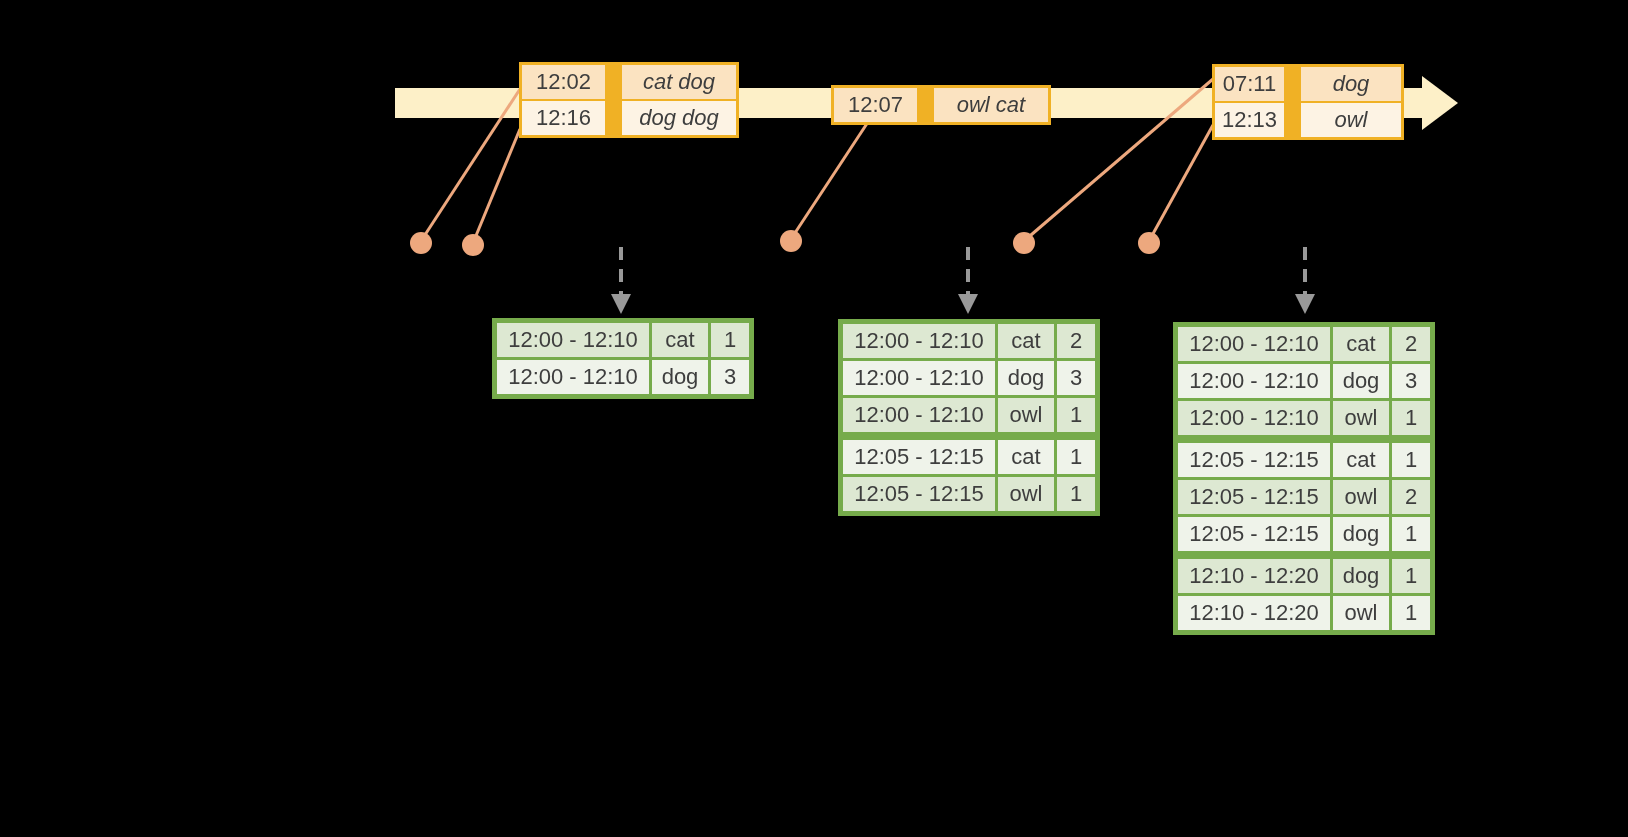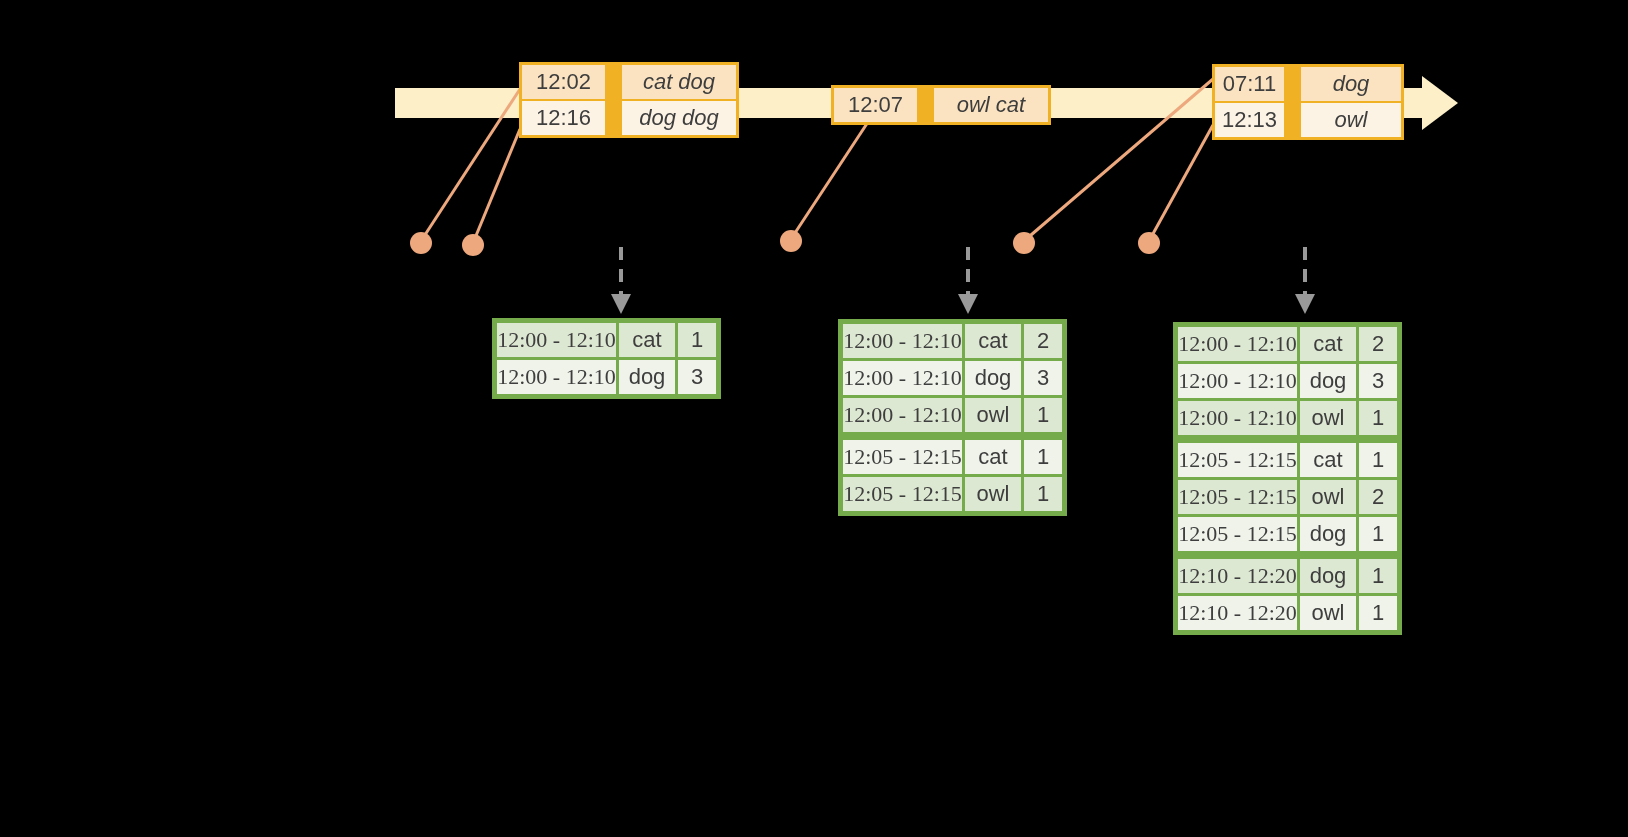"12:00 - 12:10" .gcell.win { font-family: Liberation Serif, serif -> none; width: 119px -> 152px }
